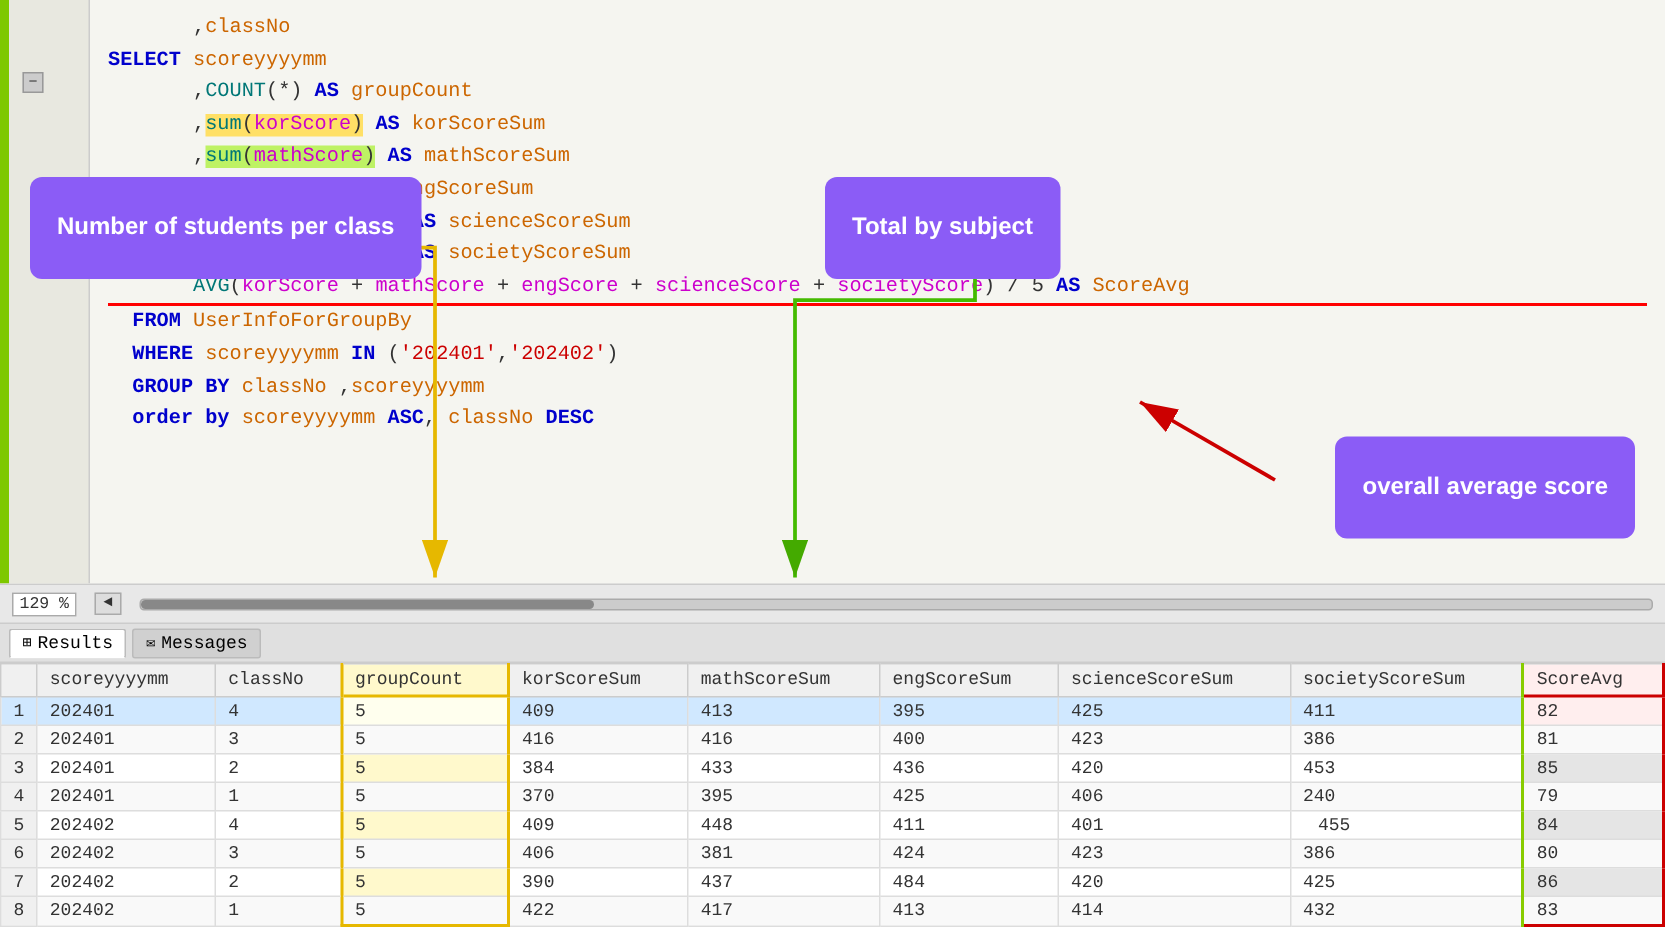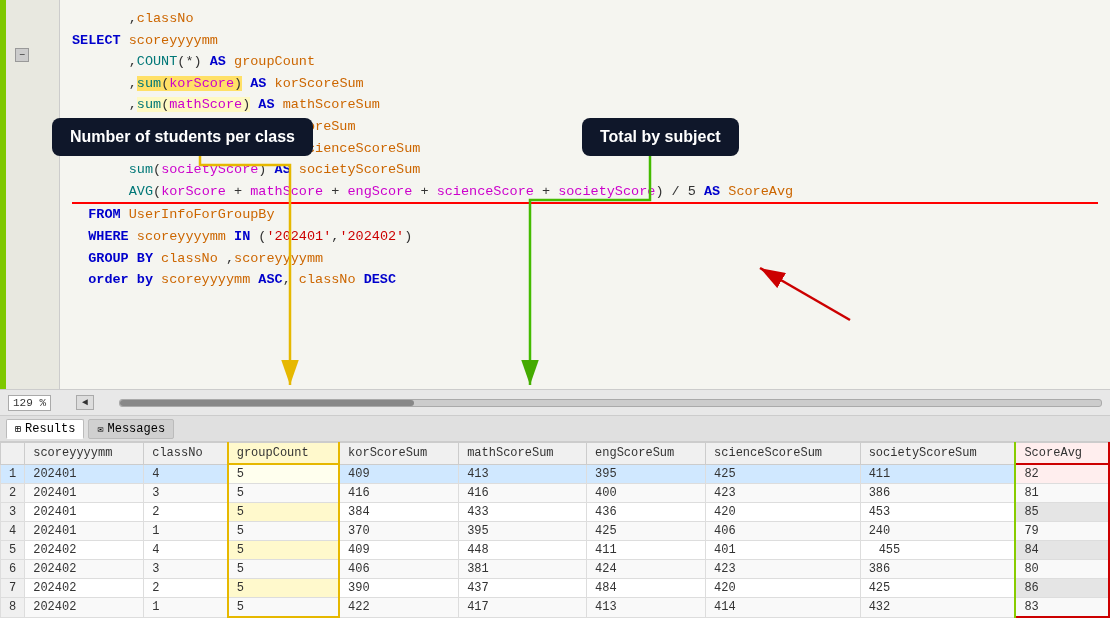"sum(mathScore)" .highlight-green { background: #fef9c3 -> #bef264 }
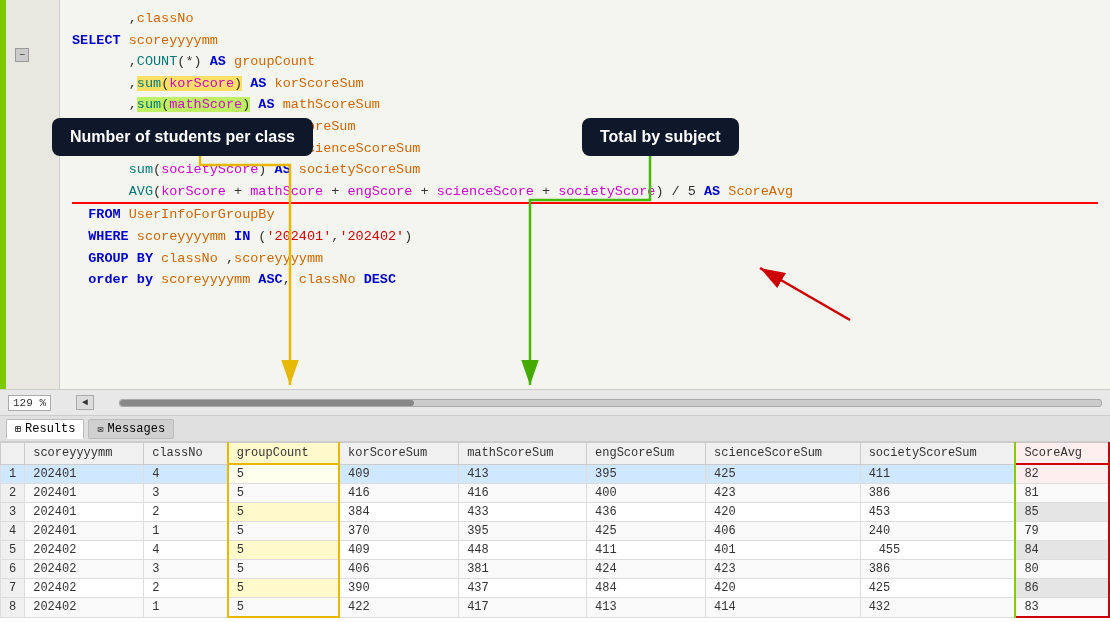"Number of students per class" .tooltip-box { background: #0f172a -> #8b5cf6; margin-left: 32px -> none; padding: 10px 18px -> 25px 18px }
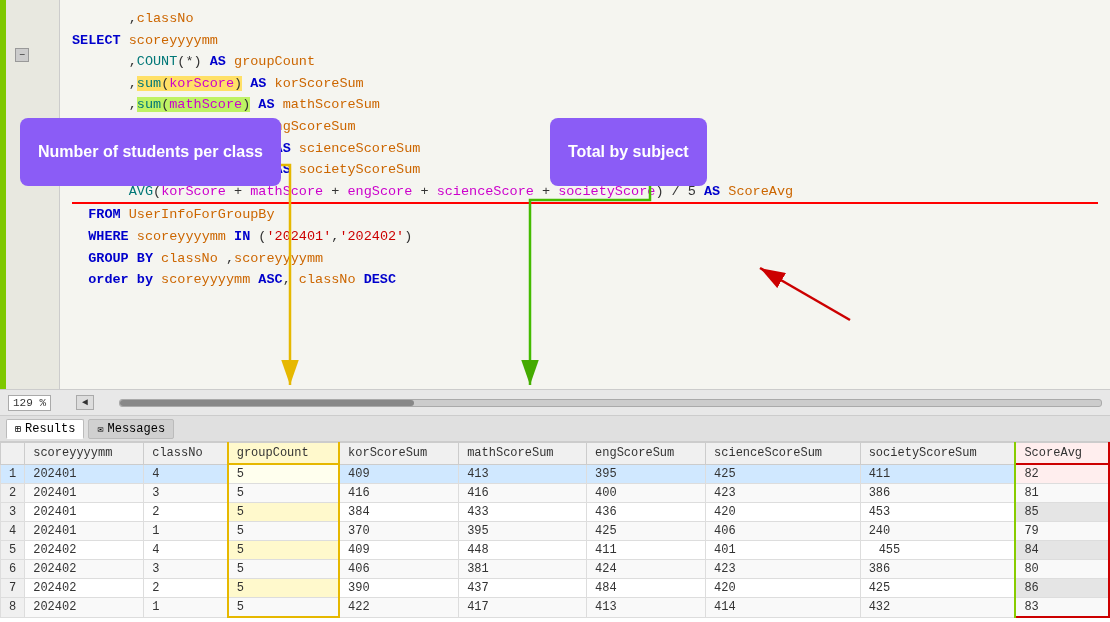"overall average score" div.tooltip-box { html: none -> <div> <span>overall average score</span> </div> }
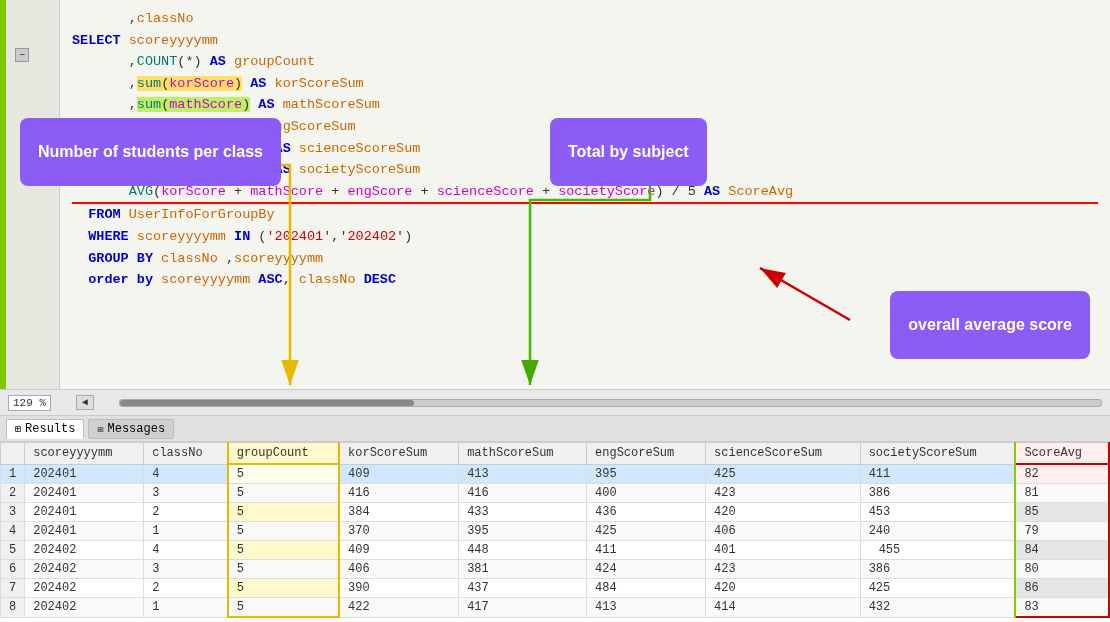"129 %" .bottom-bar { gap: 25px -> 12px }
